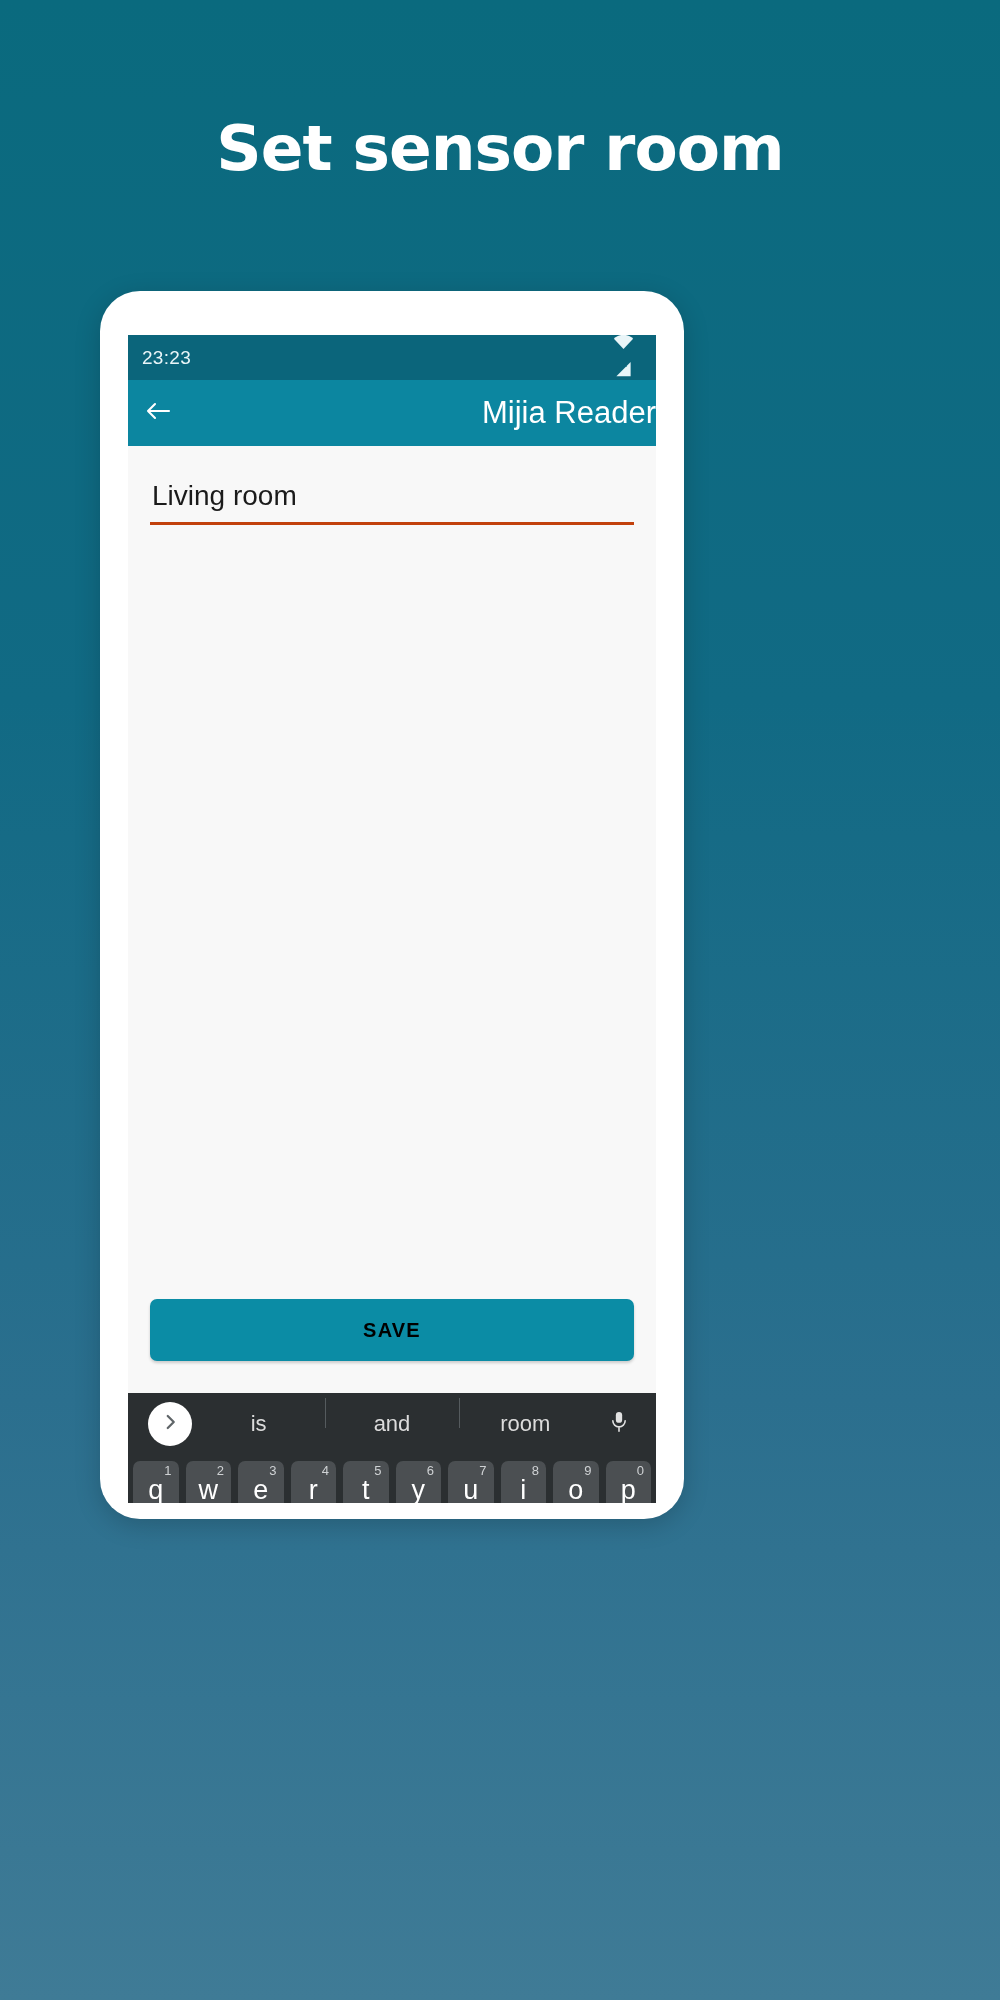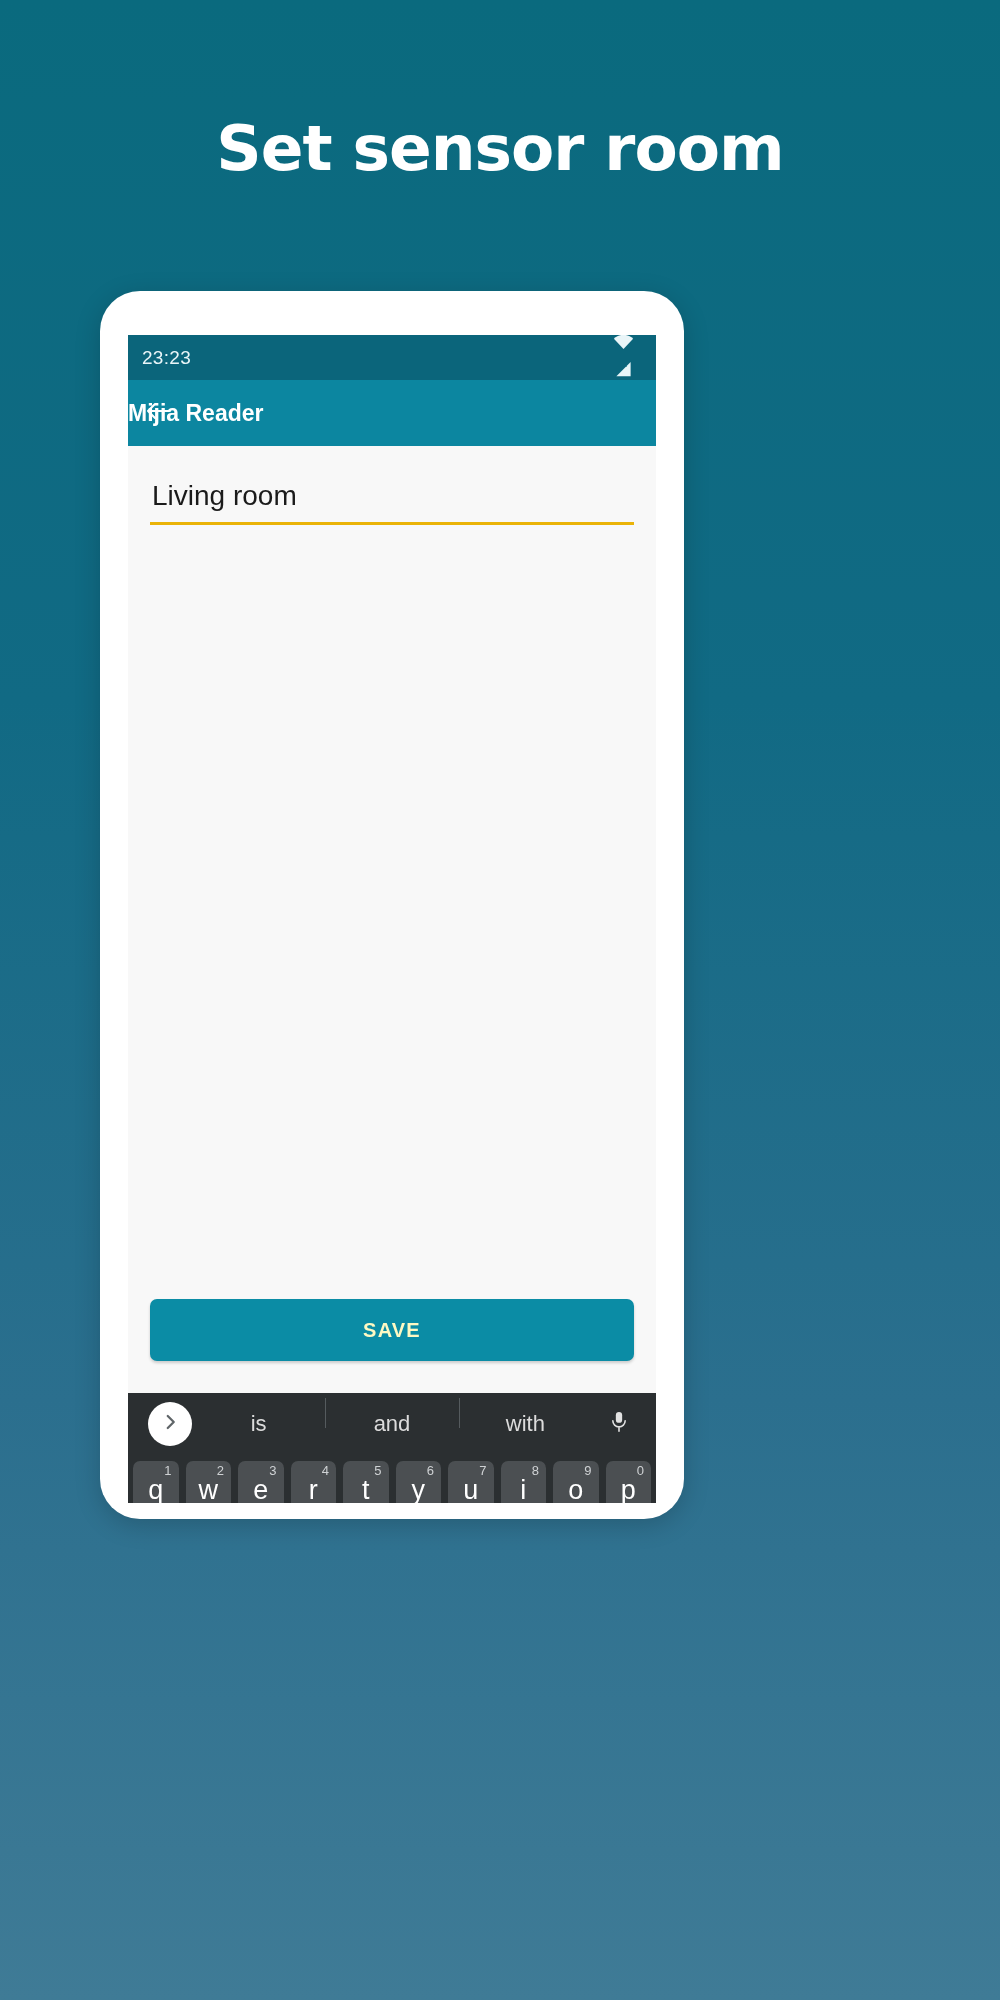"Mijia Reader" .appbar-title { font-size: 23px -> 31px; font-weight: bold -> normal; text-align: left -> right }
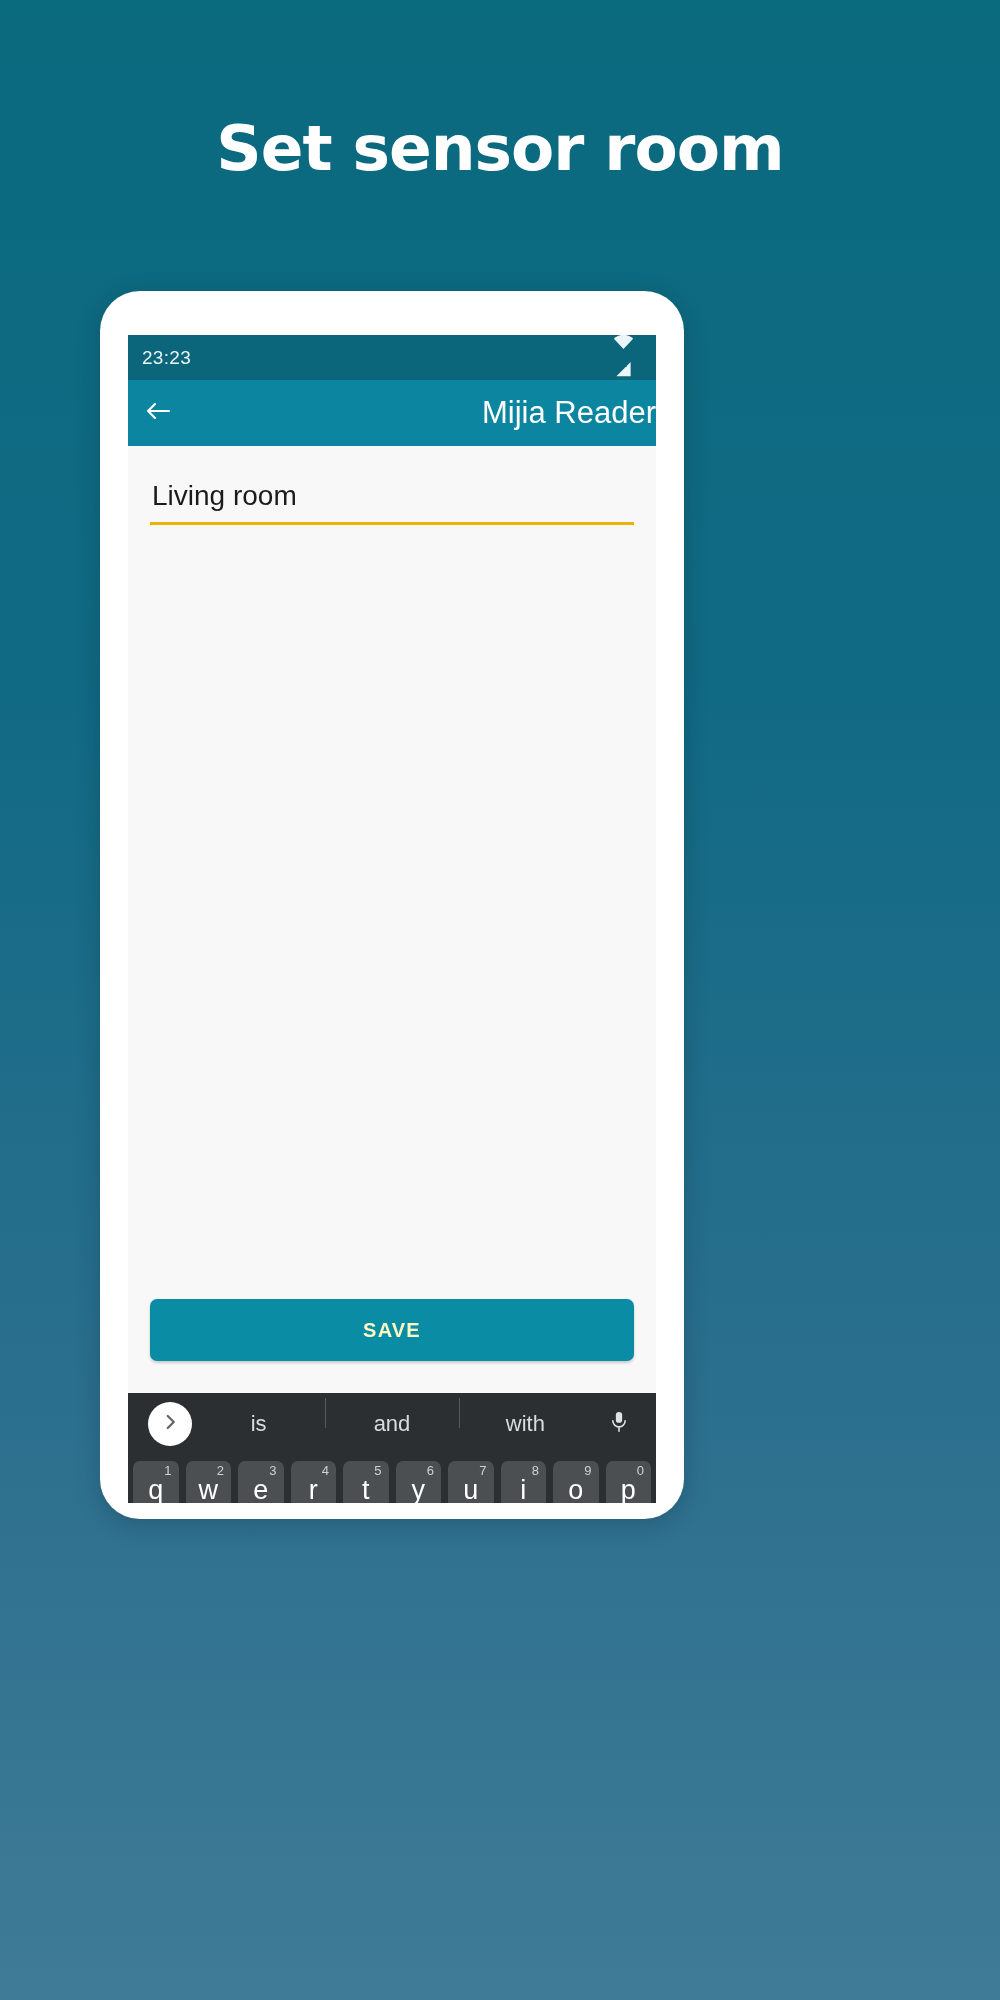"Living room" .name-input { border-bottom: 3px solid #eab308 -> 3px solid #c2410c }
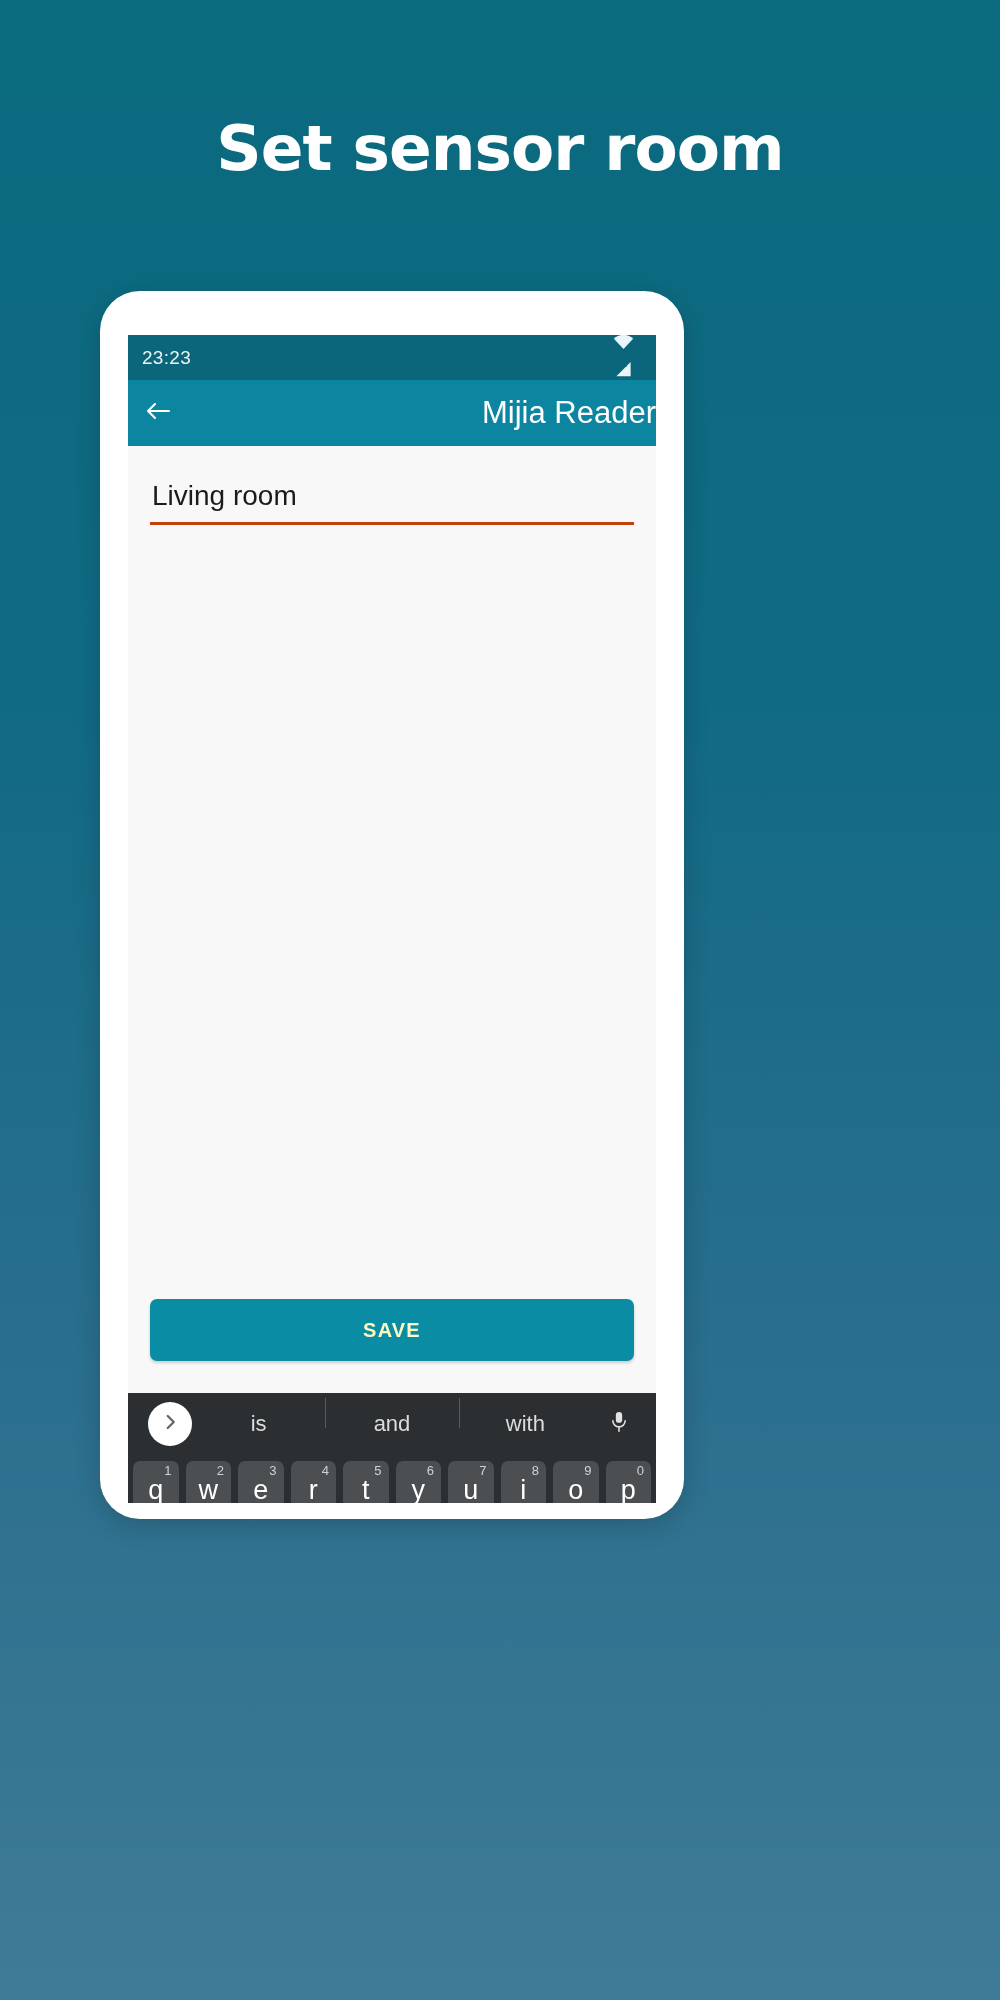"SAVE" .mbtn { color: #fef9c3 -> #000000 }
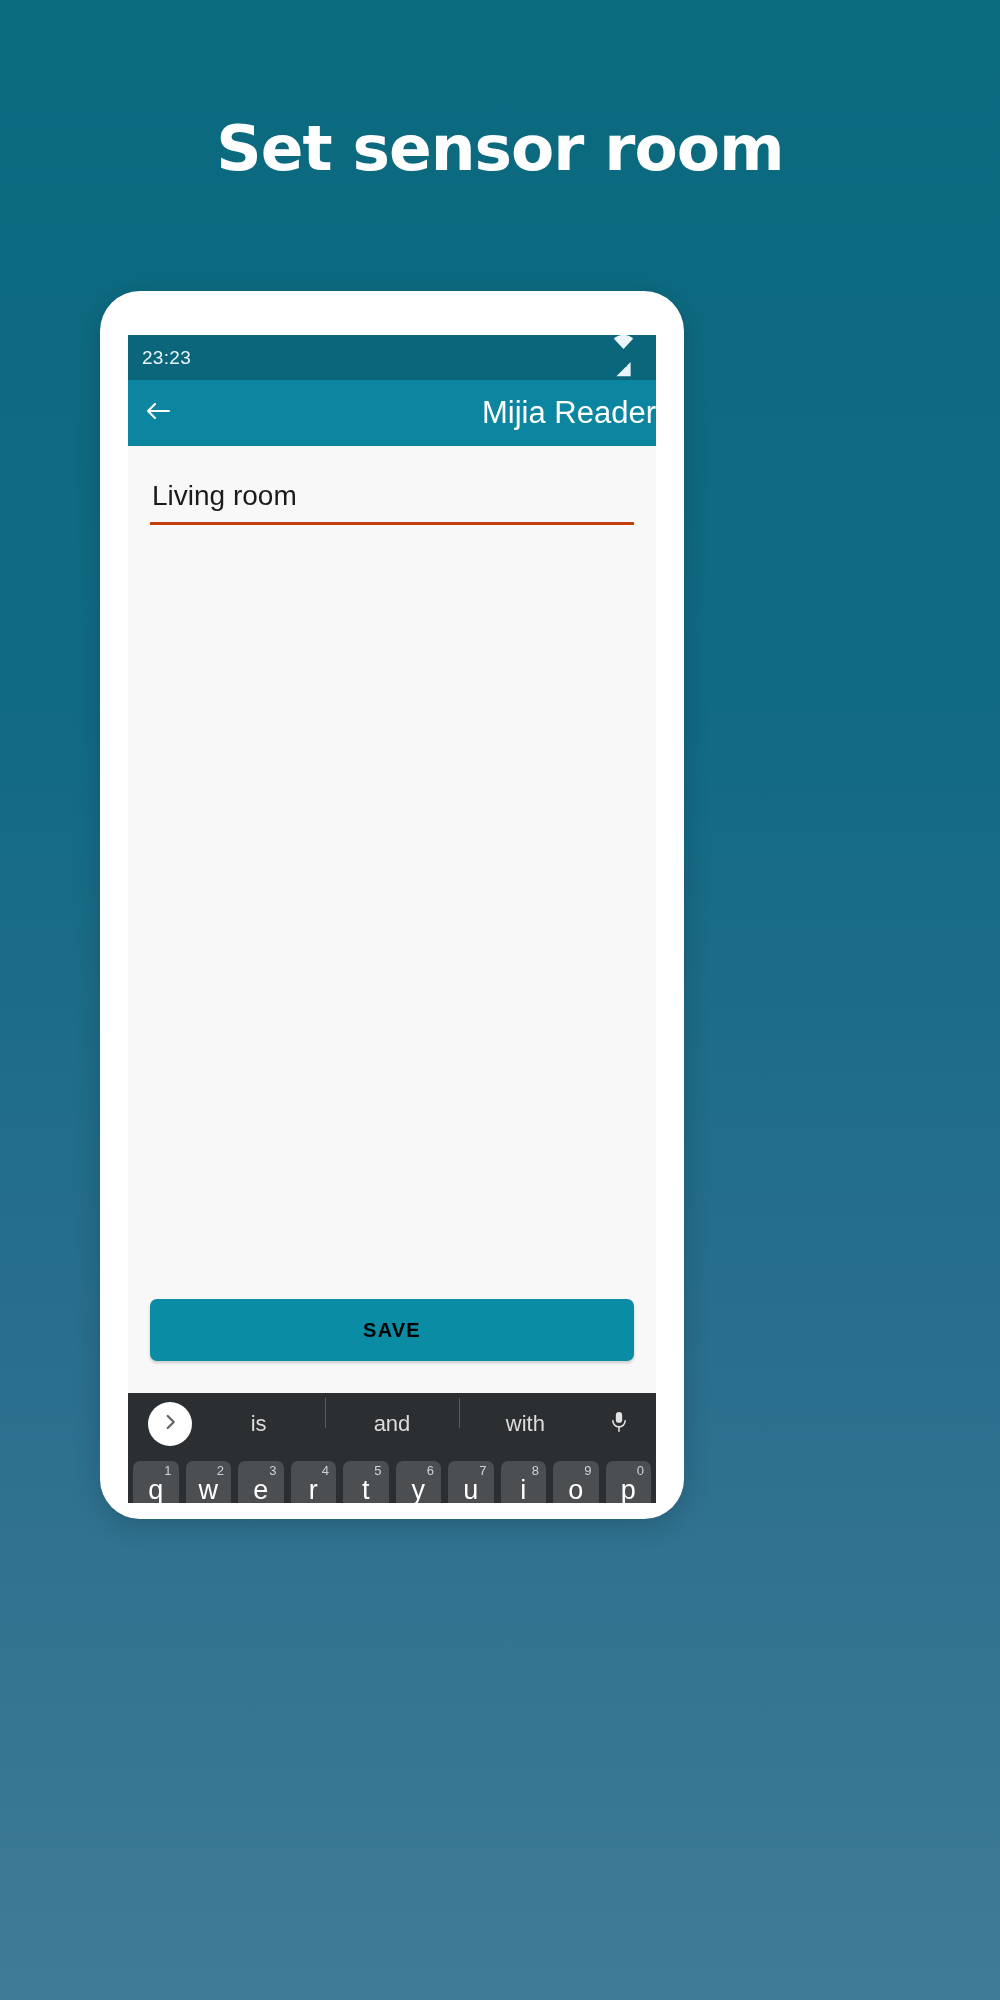"with" div.sug-word { text: with -> room }
